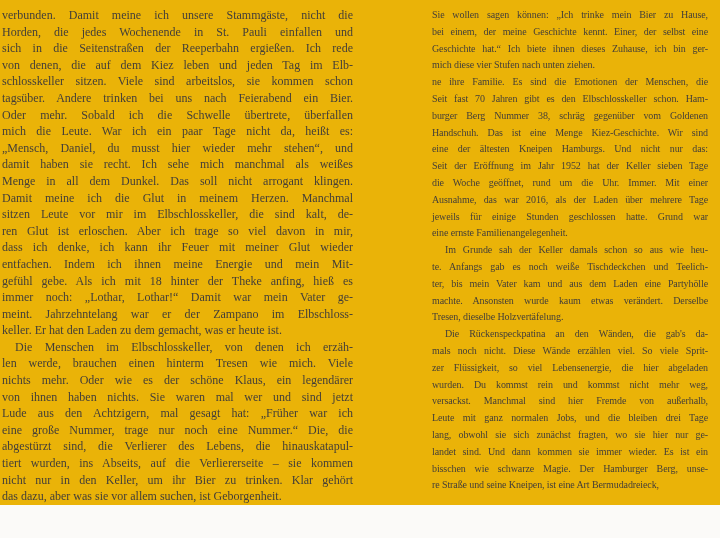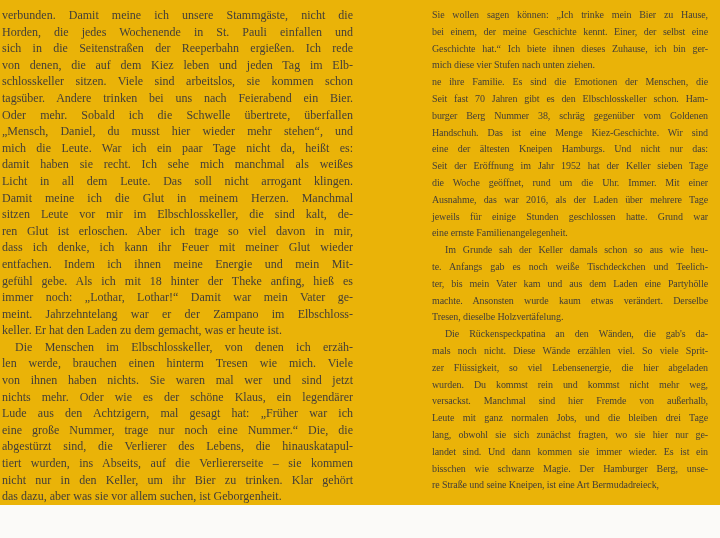"„Mensch, Daniel, du musst hier" div.line { order: before "mich die Leute. War ich" -> after "mich die Leute. War ich" }
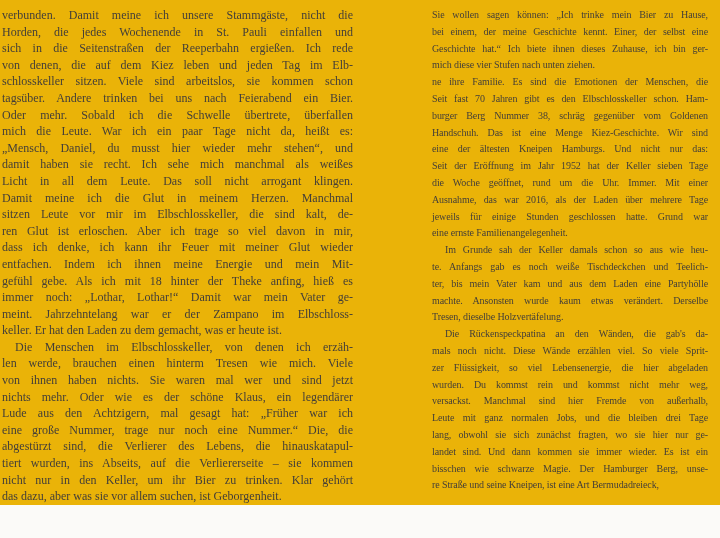"Licht in all dem Leute." div.line { text: Licht in all dem Leute -> Menge in all dem Dunkel }
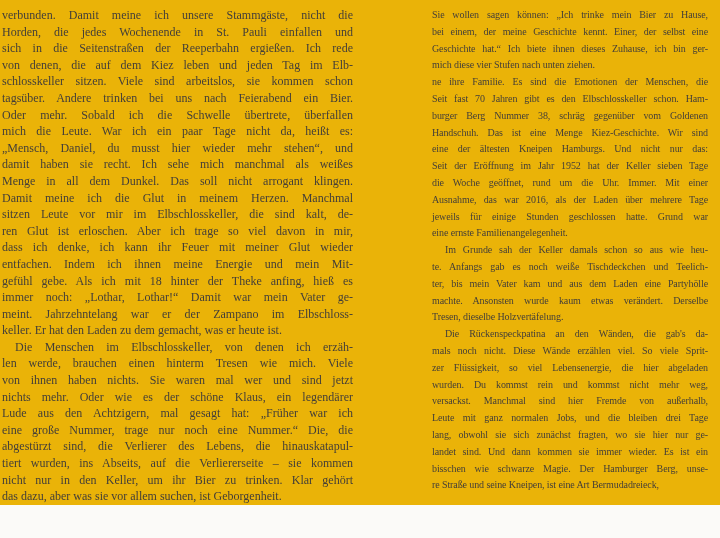"von ihnen haben nichts. Sie" div.line { order: before "nichts mehr. Oder wie es" -> after "nichts mehr. Oder wie es" }
